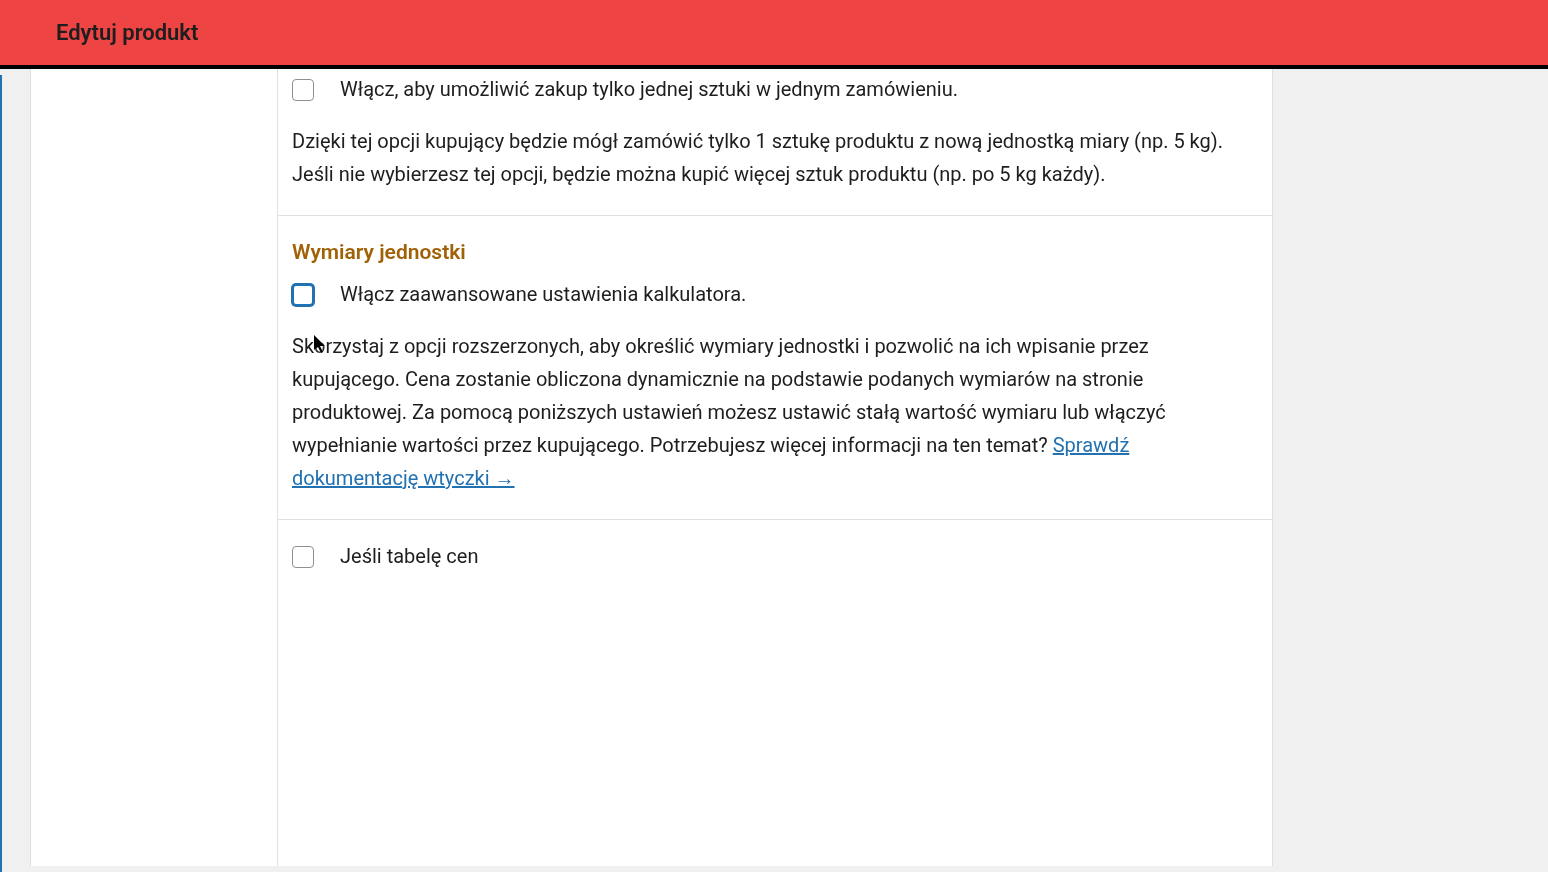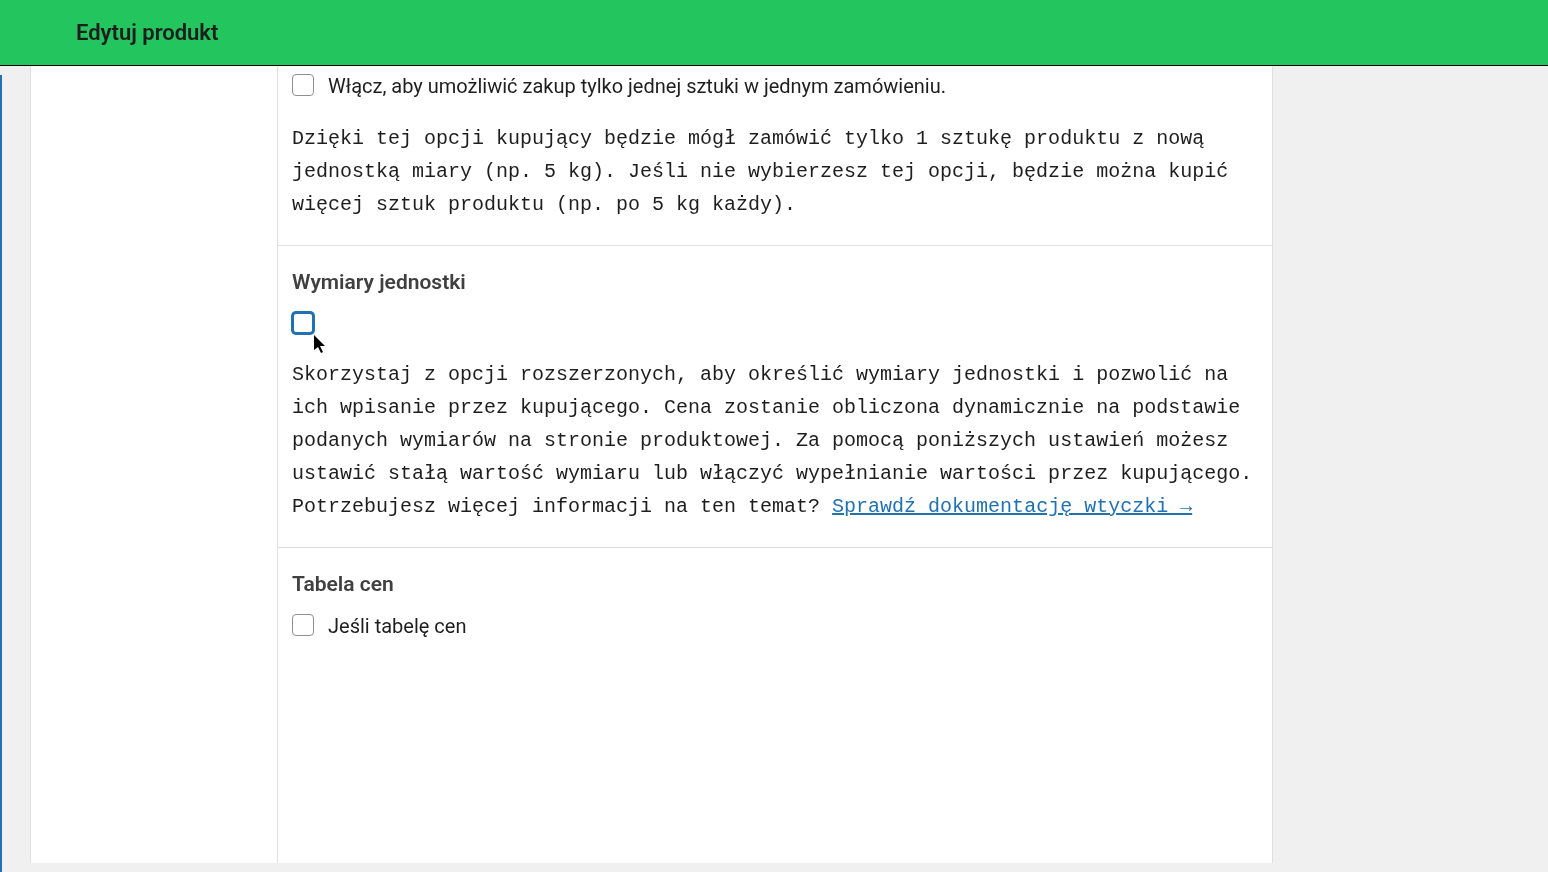"Edytuj produkt" .header { background: #22c55e -> #ef4444; border-bottom: 1px solid #000000 -> 4px solid #000000; padding: 20px 76px -> 20px 56px }
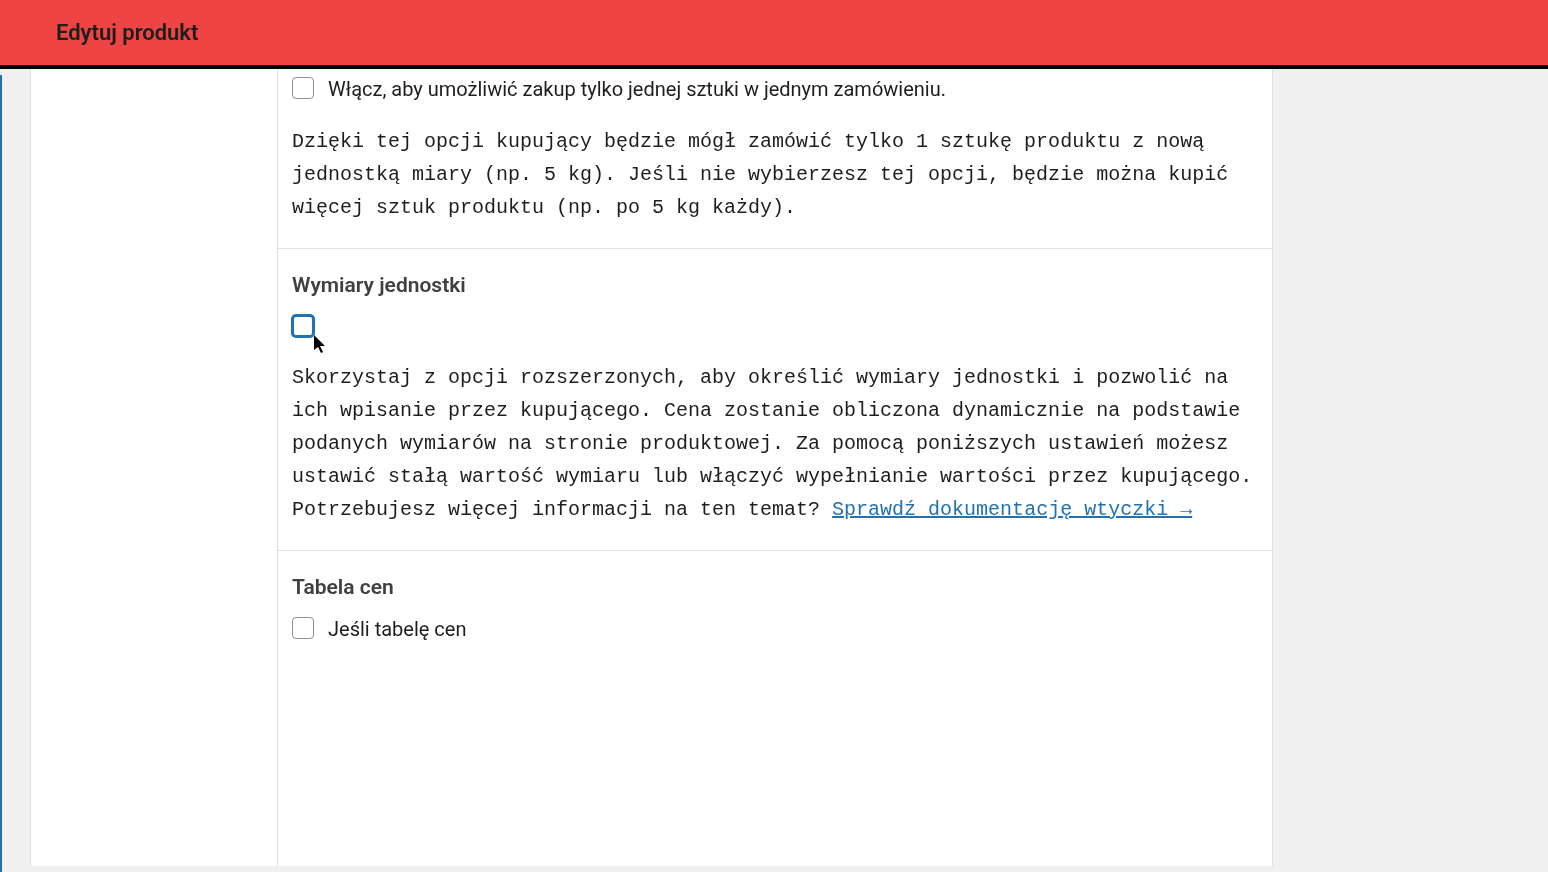"Włącz, aby umożliwić zakup tylko" .checkbox-row { align-items: flex-start -> flex-end; gap: 14px -> 26px }
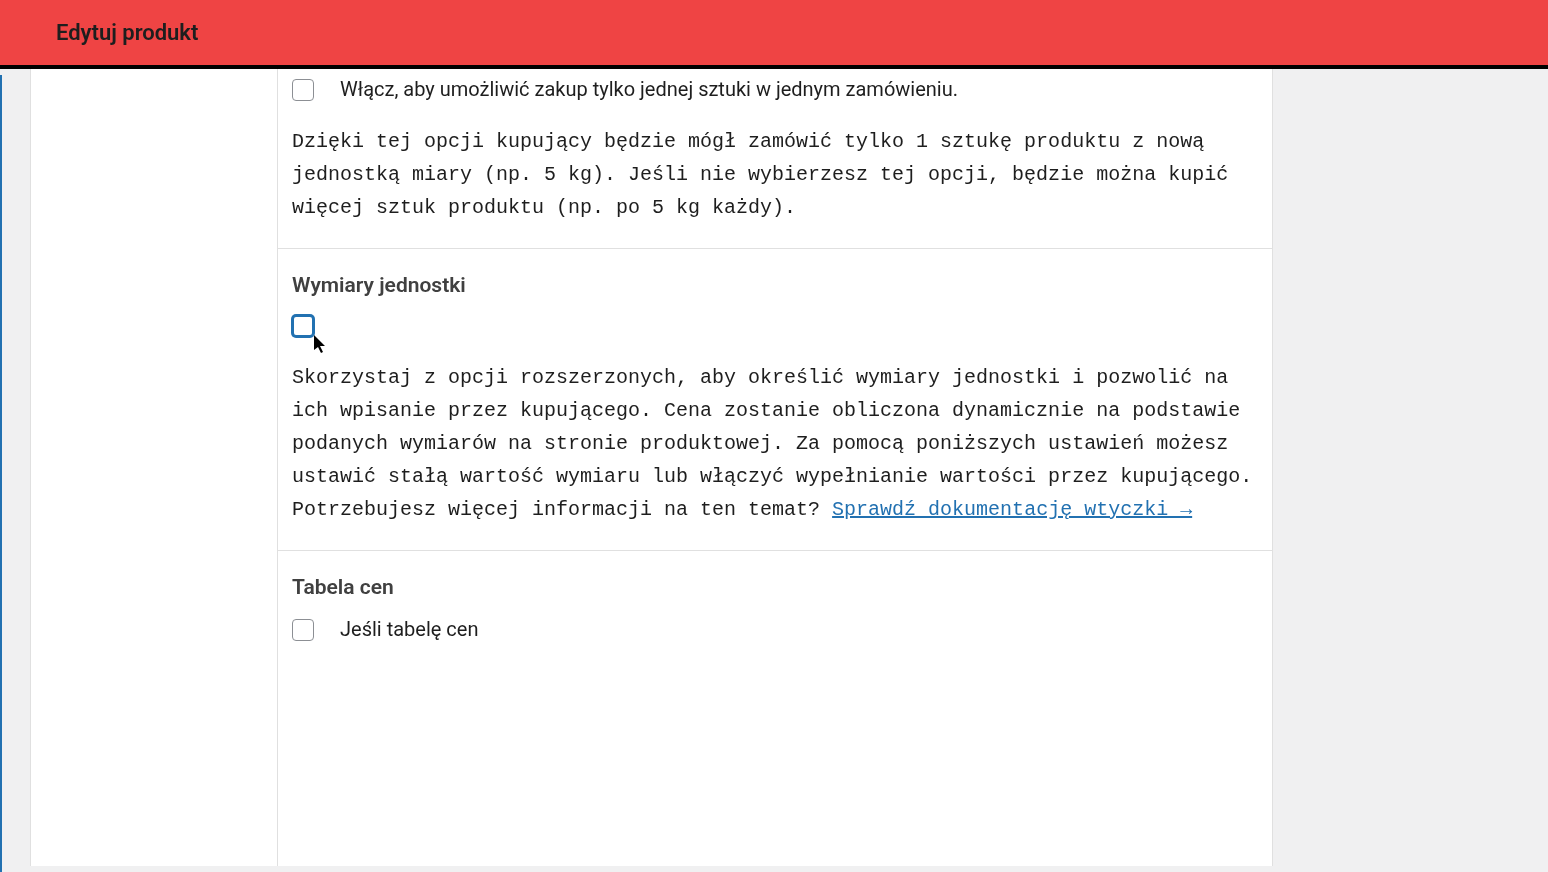"Dzięki tej opcji kupujący będzie" .description { font-family: Liberation Mono, monospace -> none }
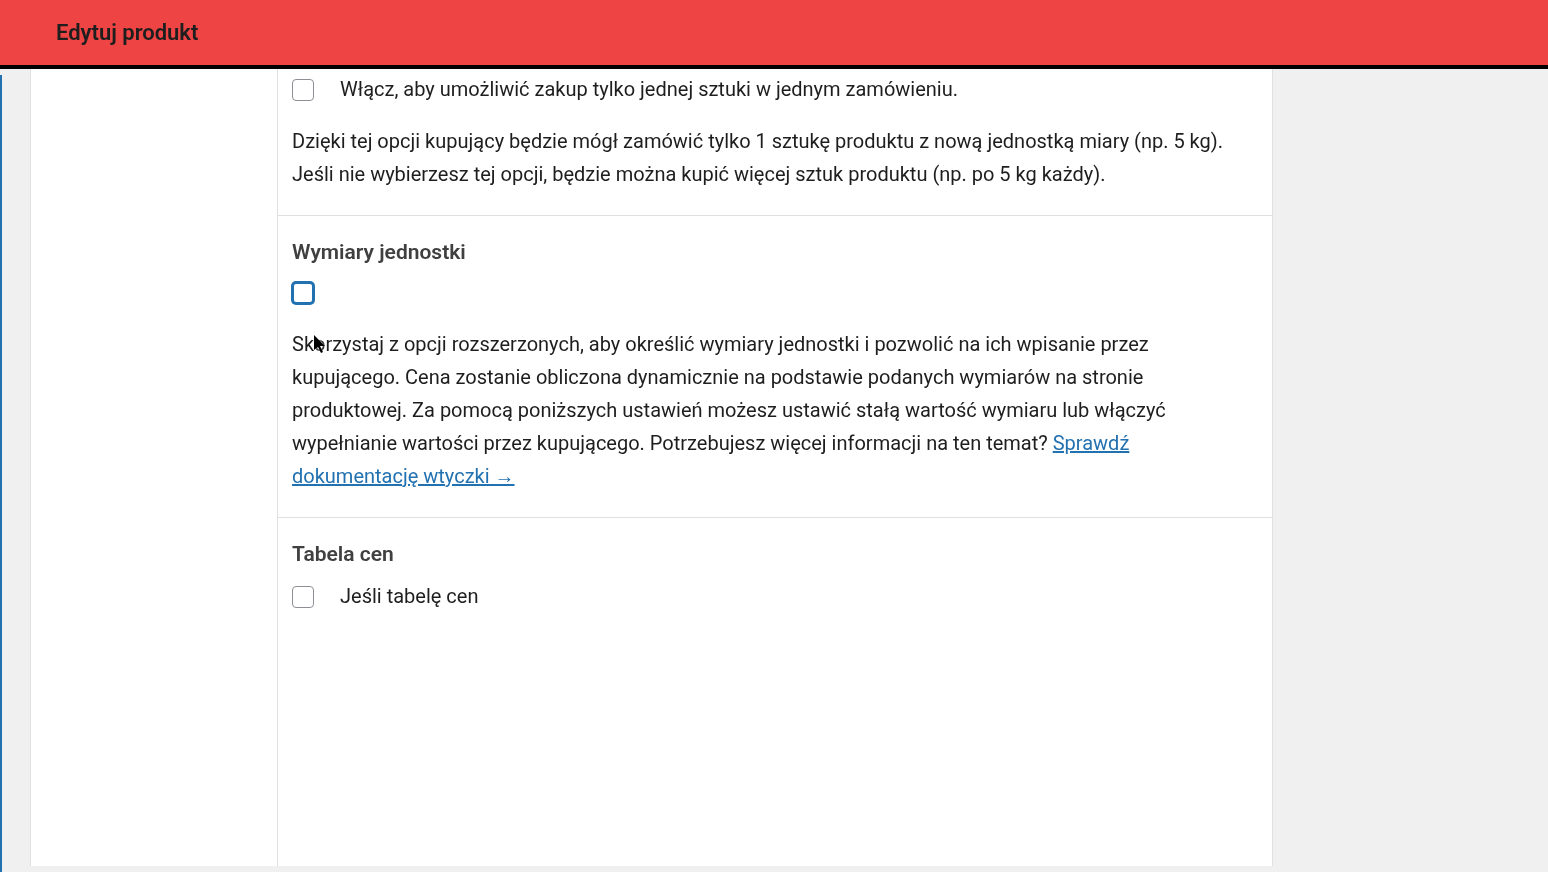"Wymiary jednostki" .section-title { color: #404040 -> #a16207 }
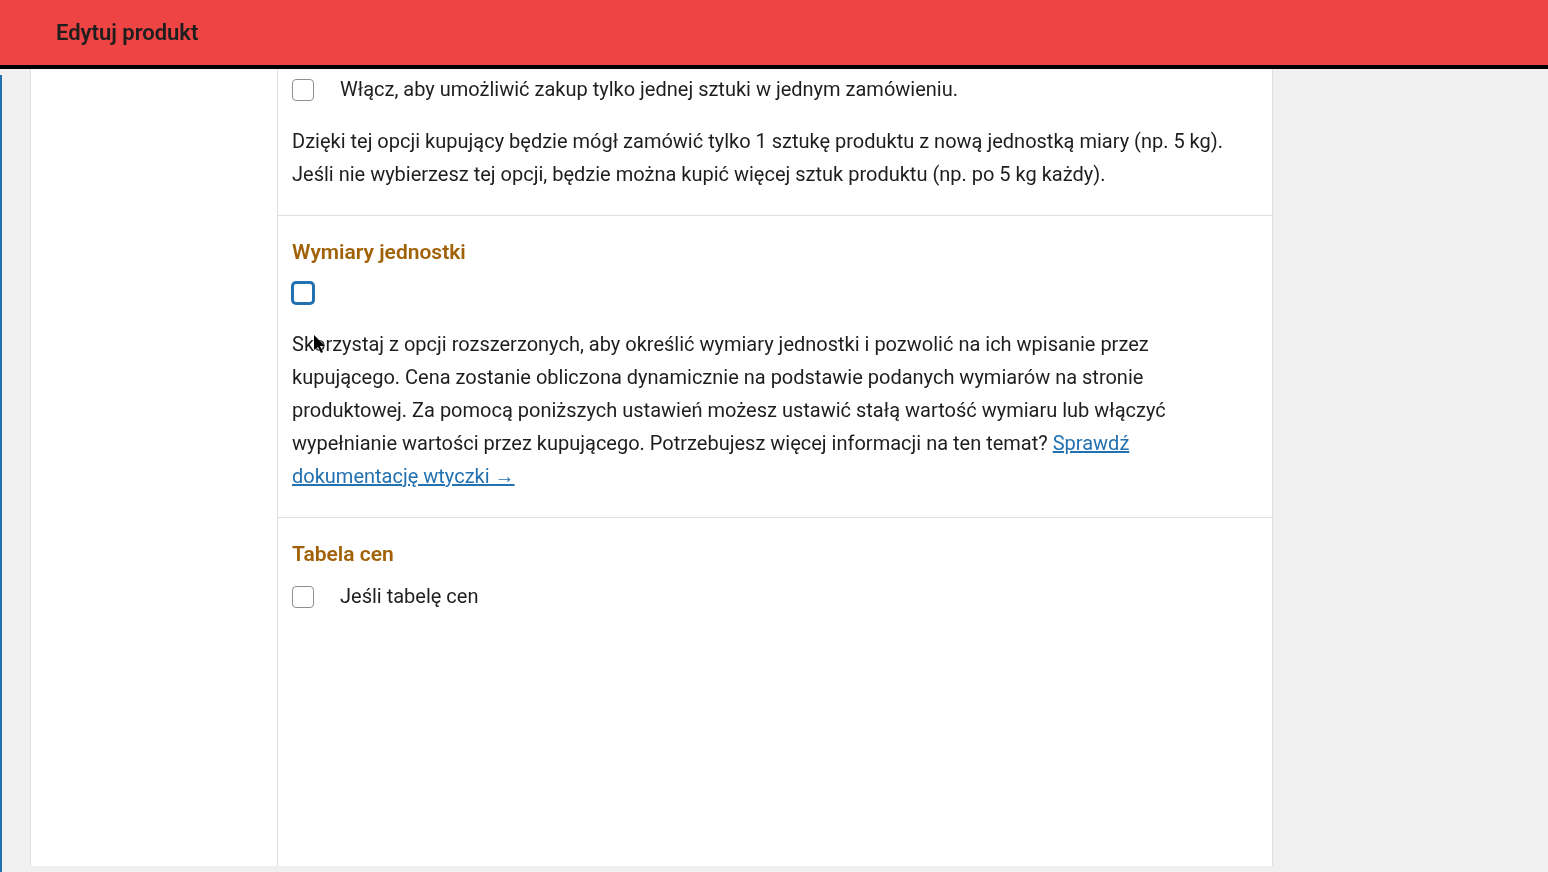"Włącz zaawansowane ustawienia" span.checkbox-label { html: none -> <span>Włącz zaawansowane ustawienia kalkulatora.</span> }
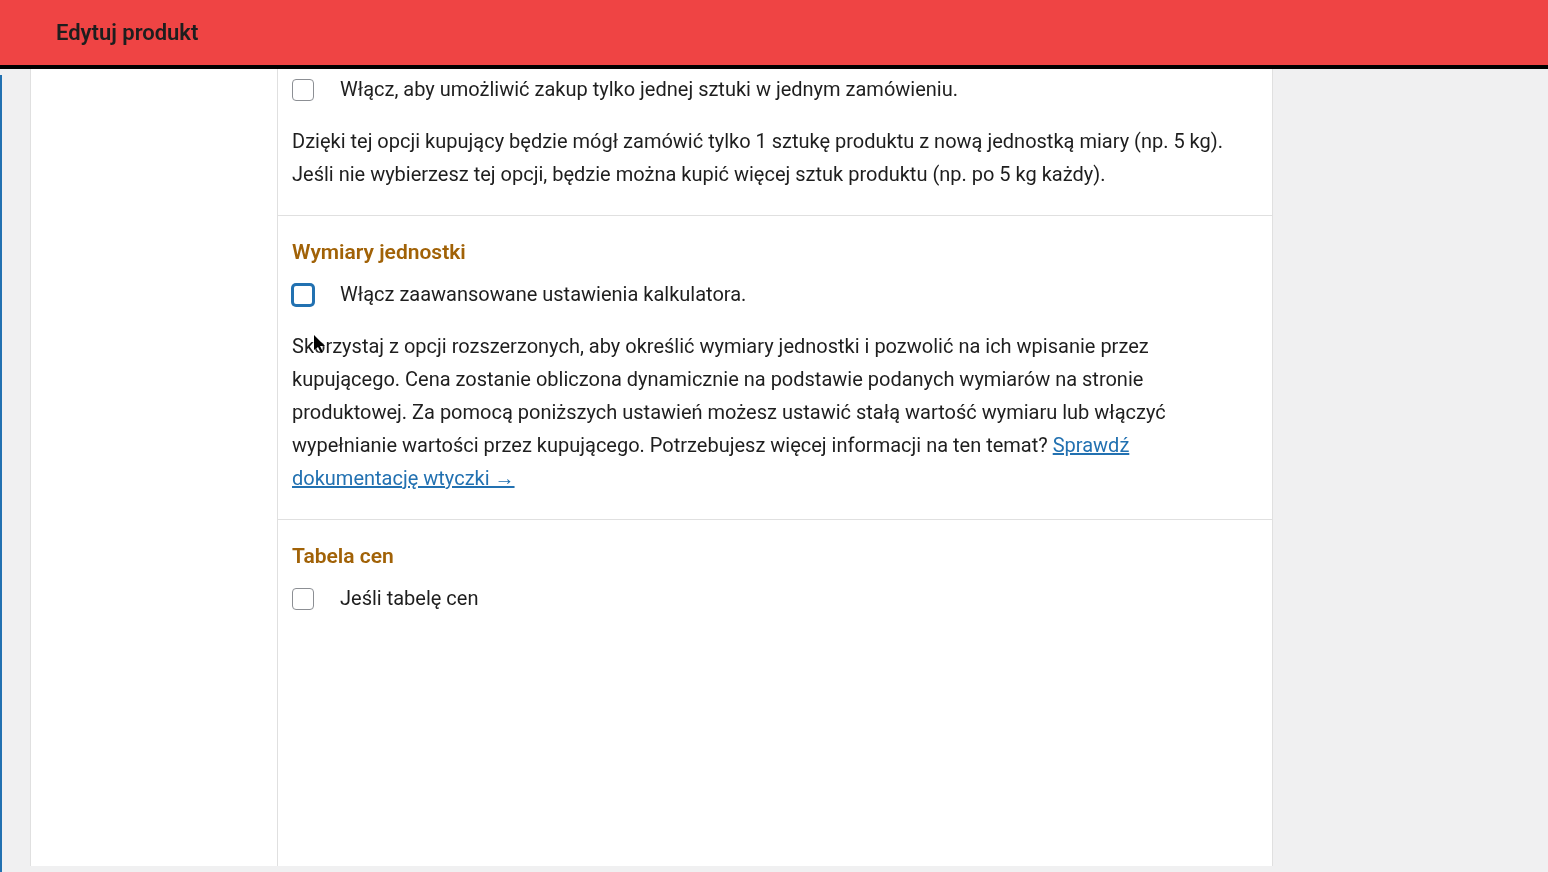"Tabela cen" h2.section-title { html: <h2>Tabela cen</h2> -> none }
